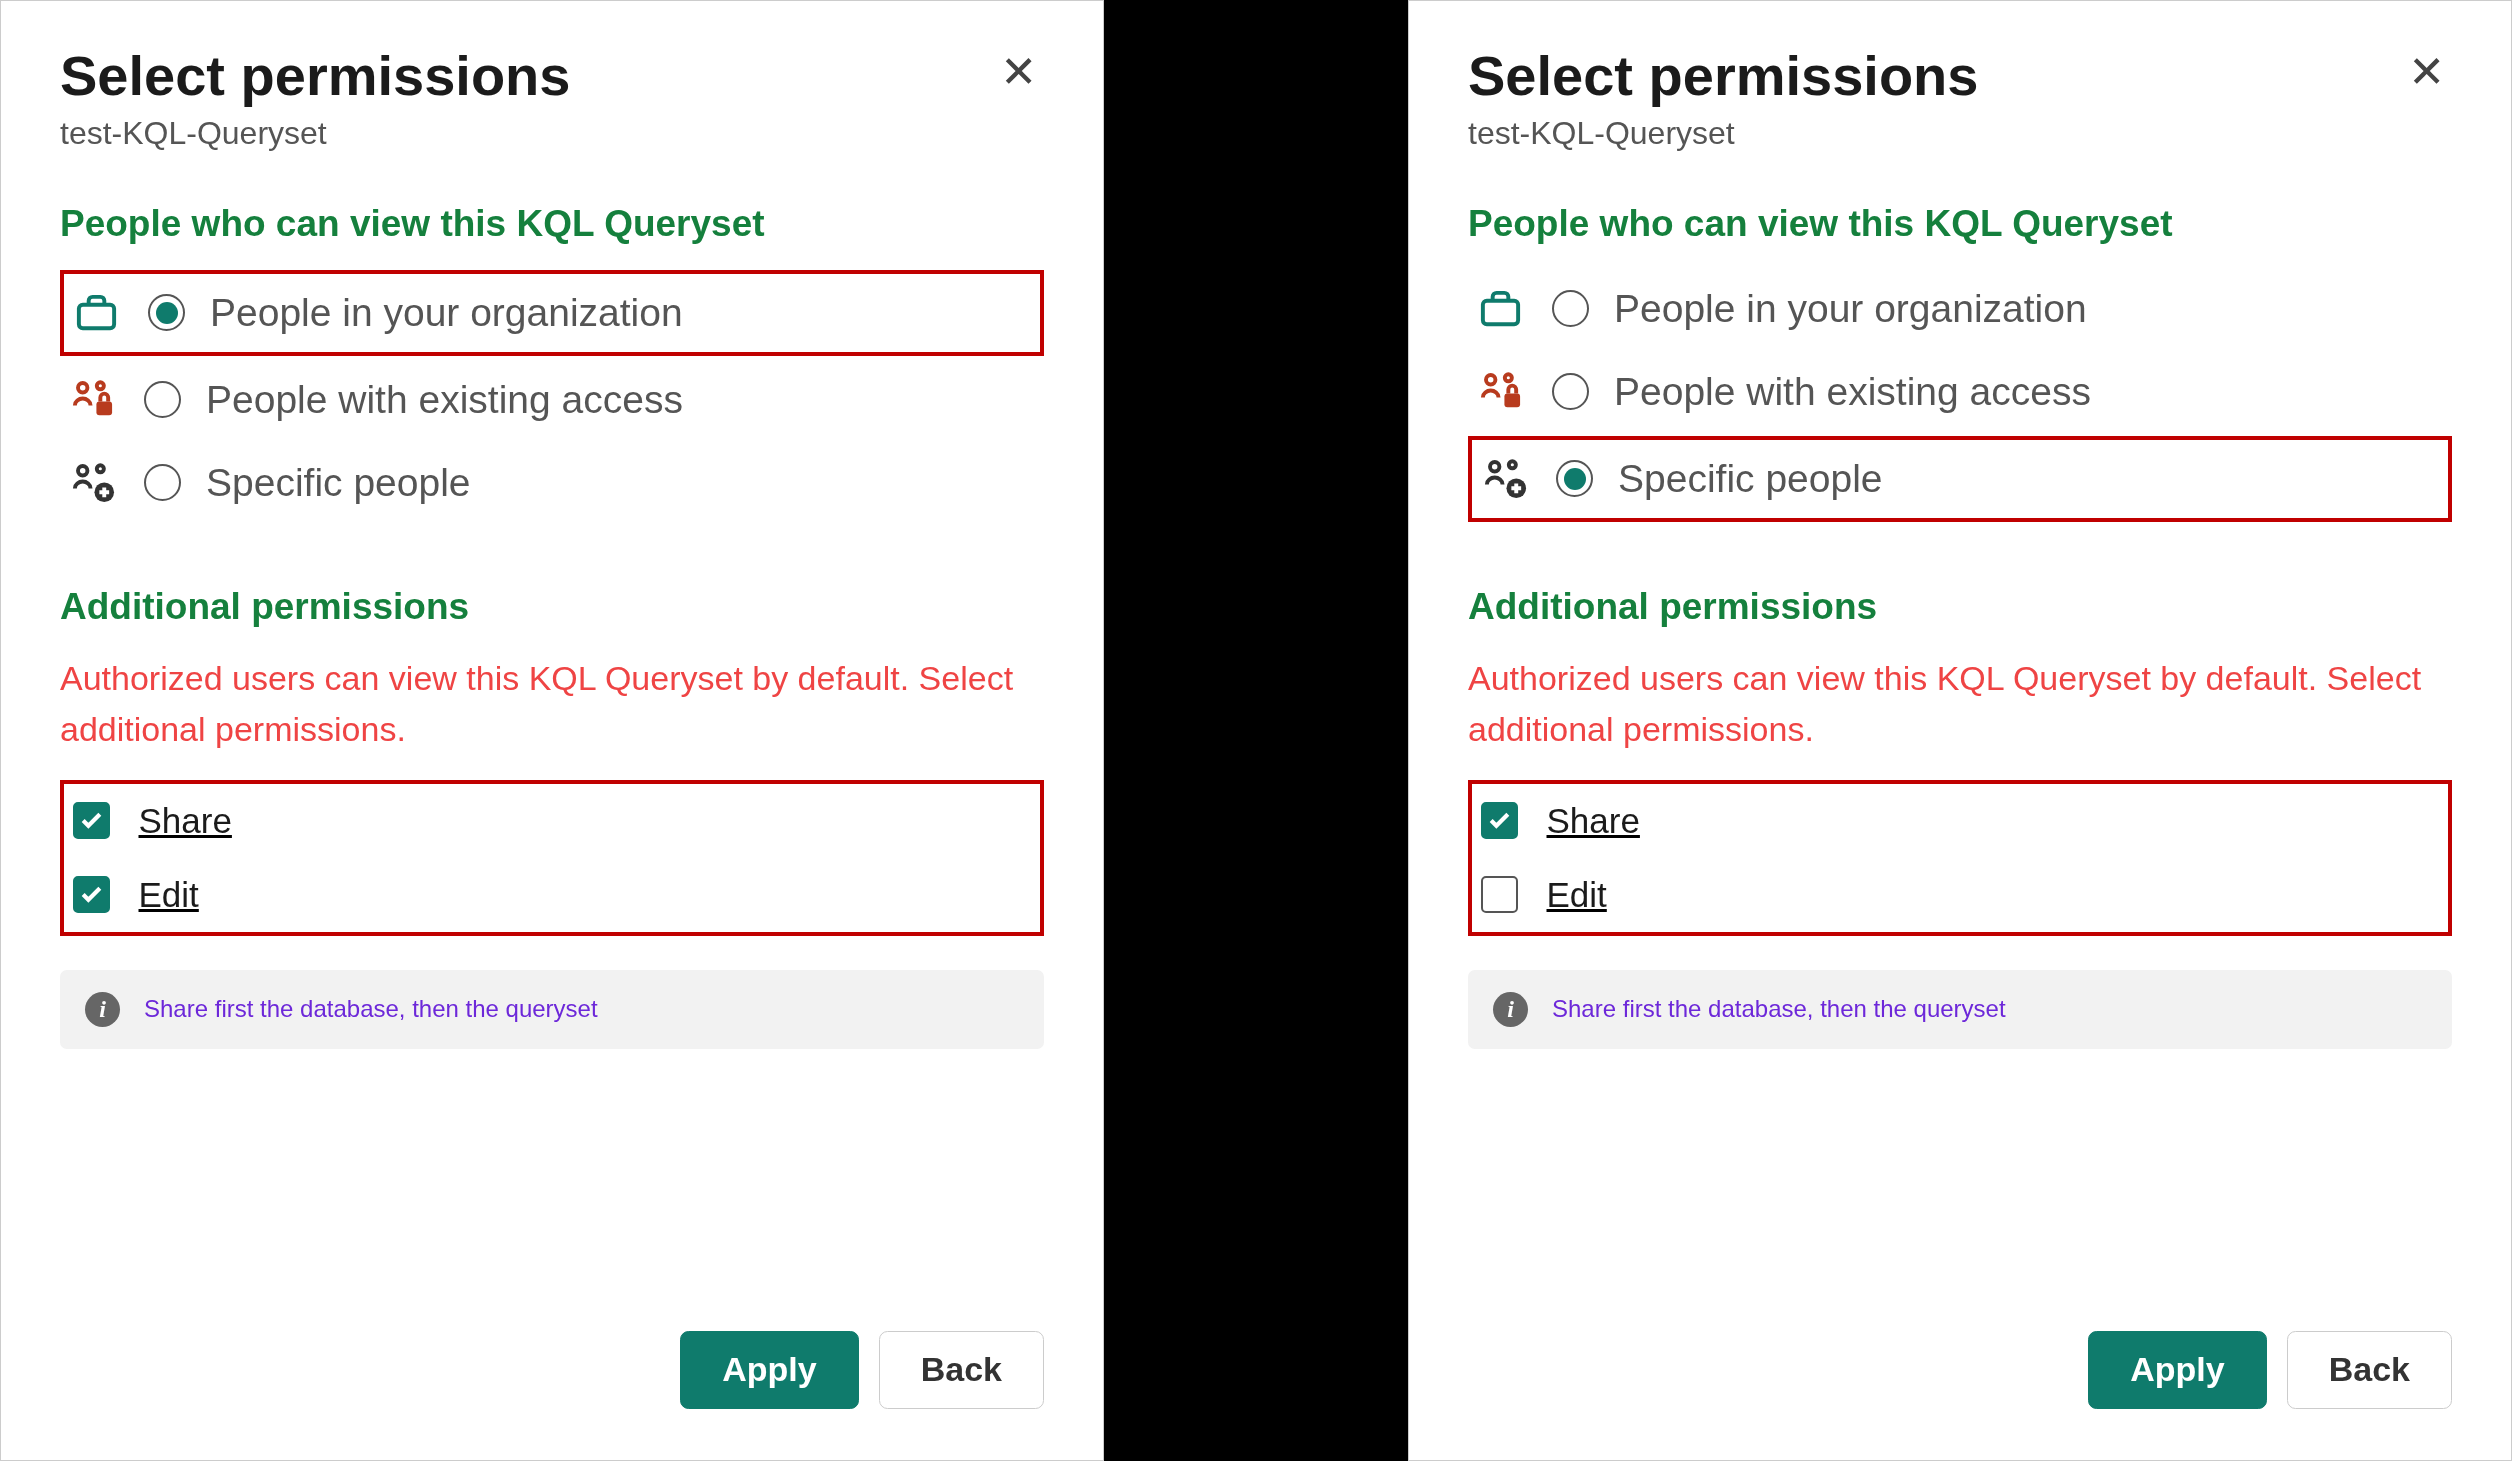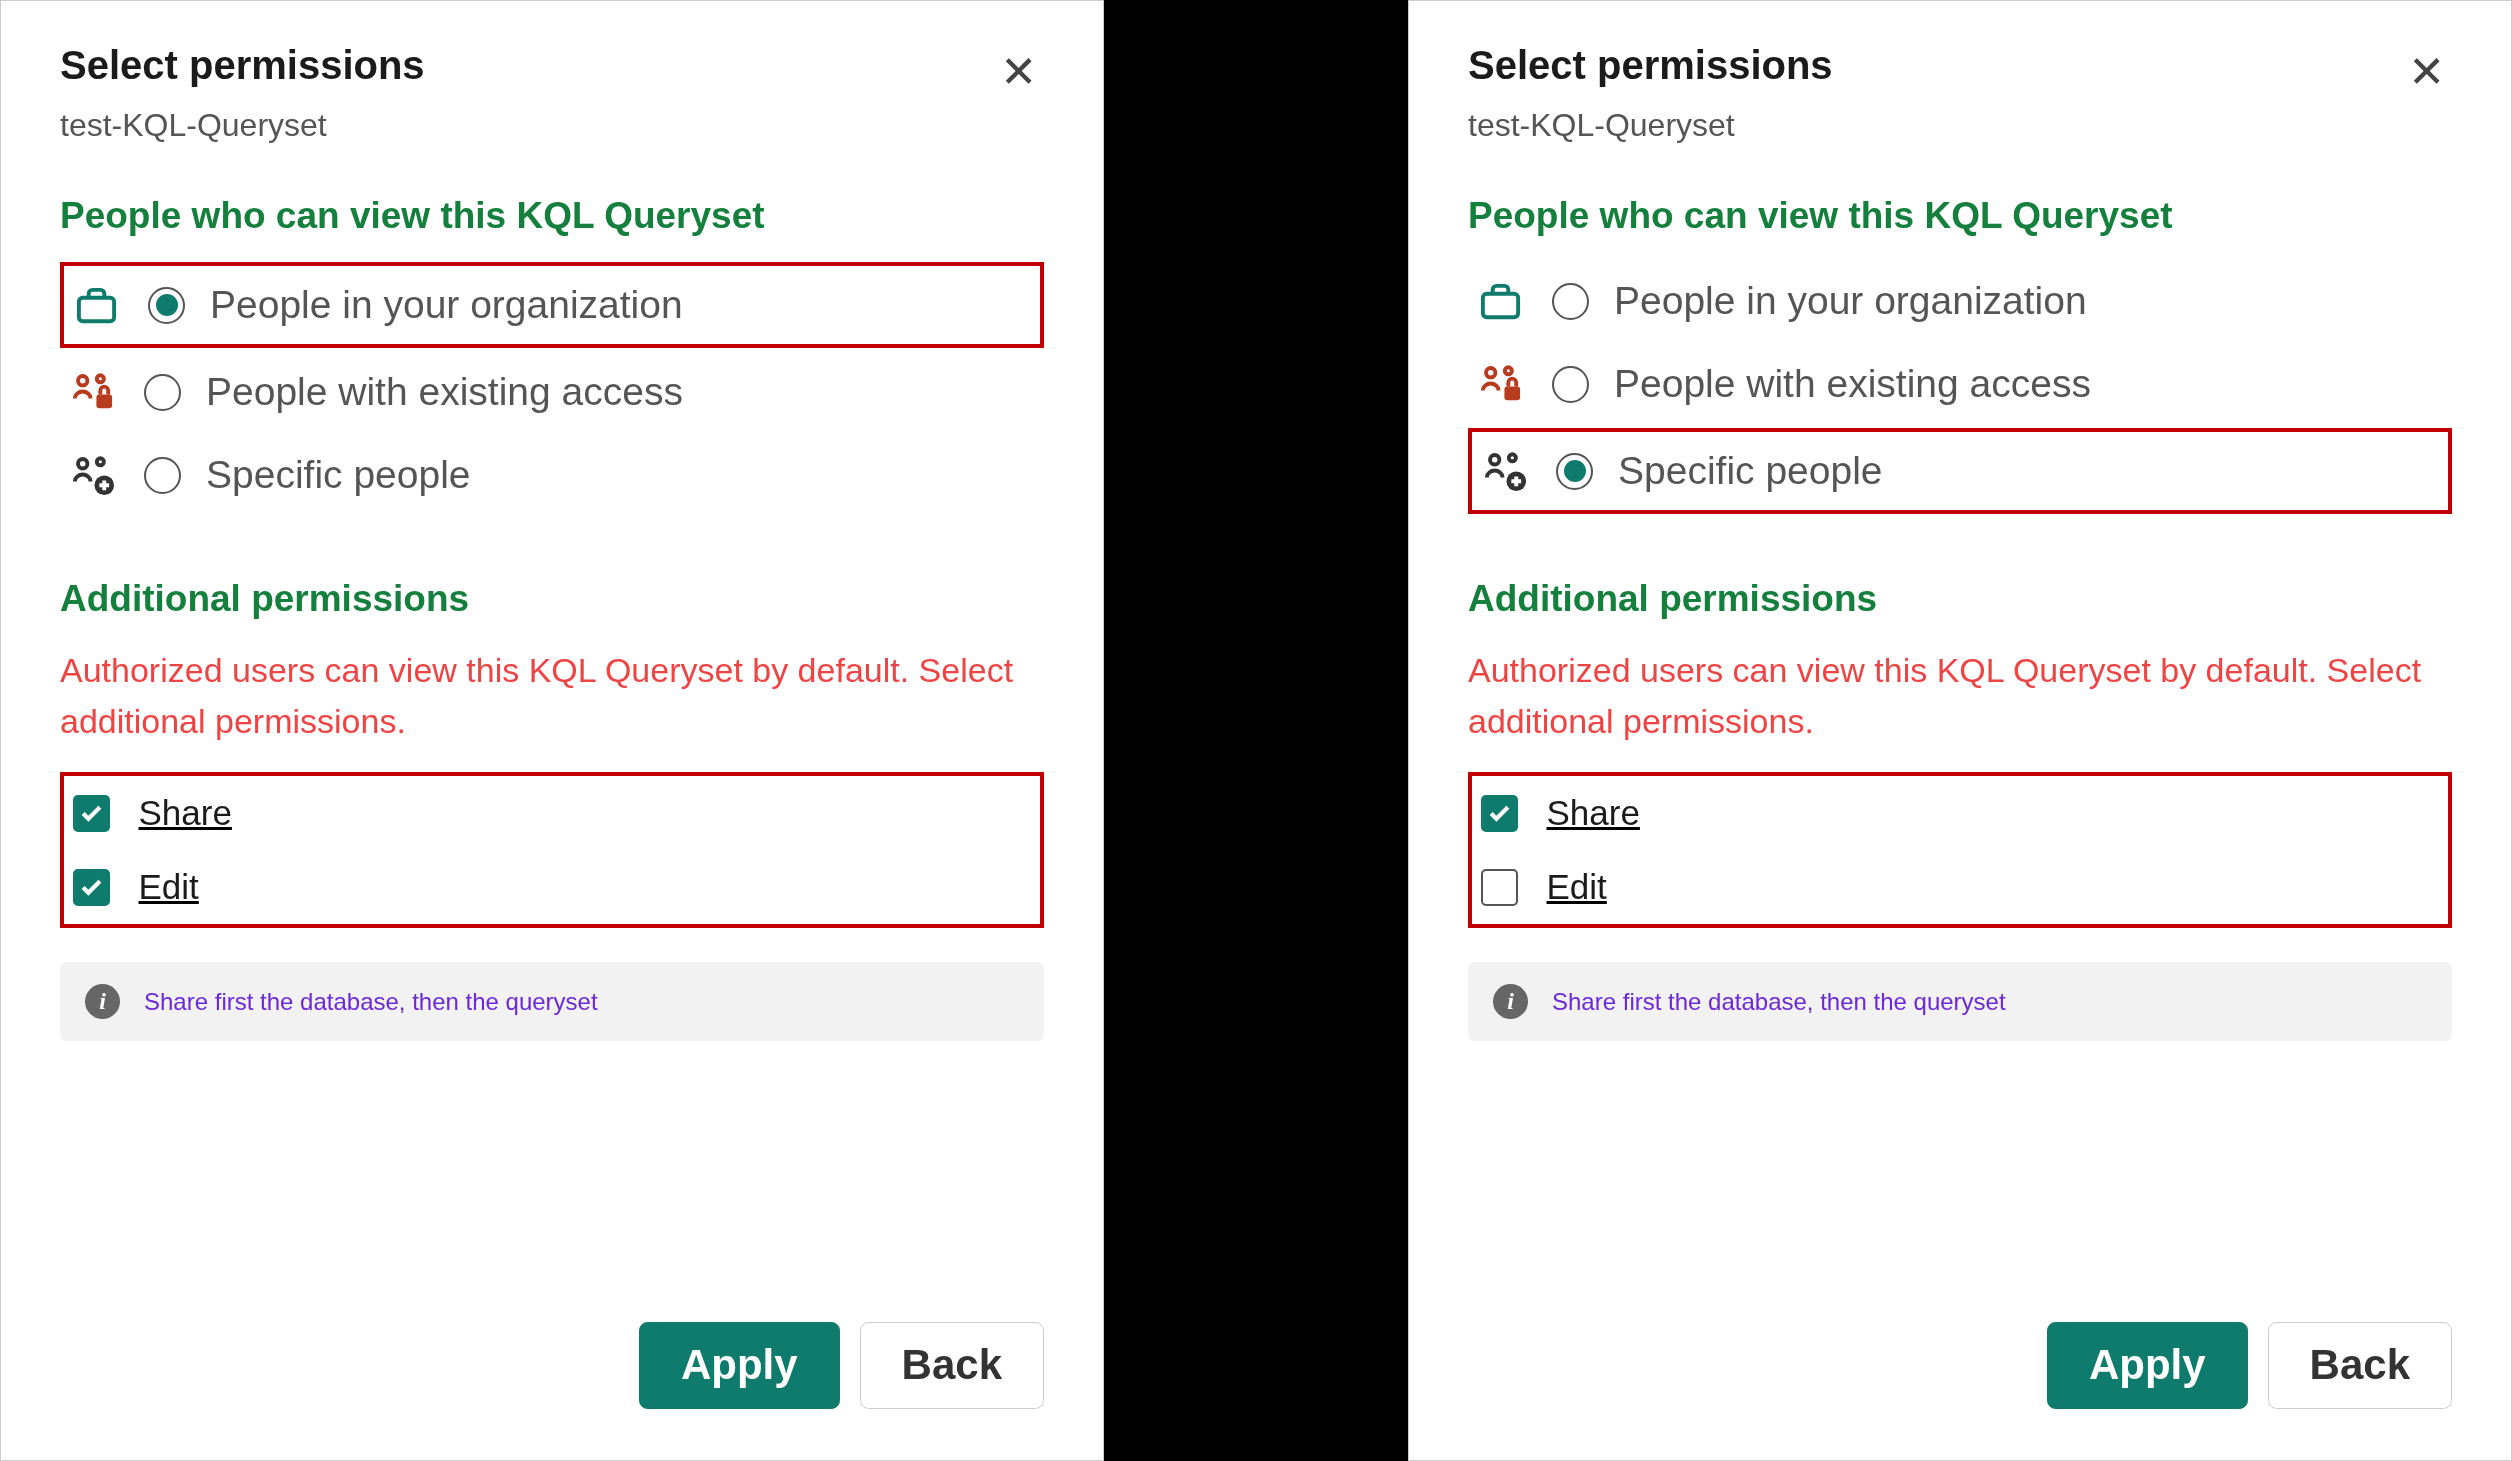"Select permissions" .title { font-size: 40px -> 56px }
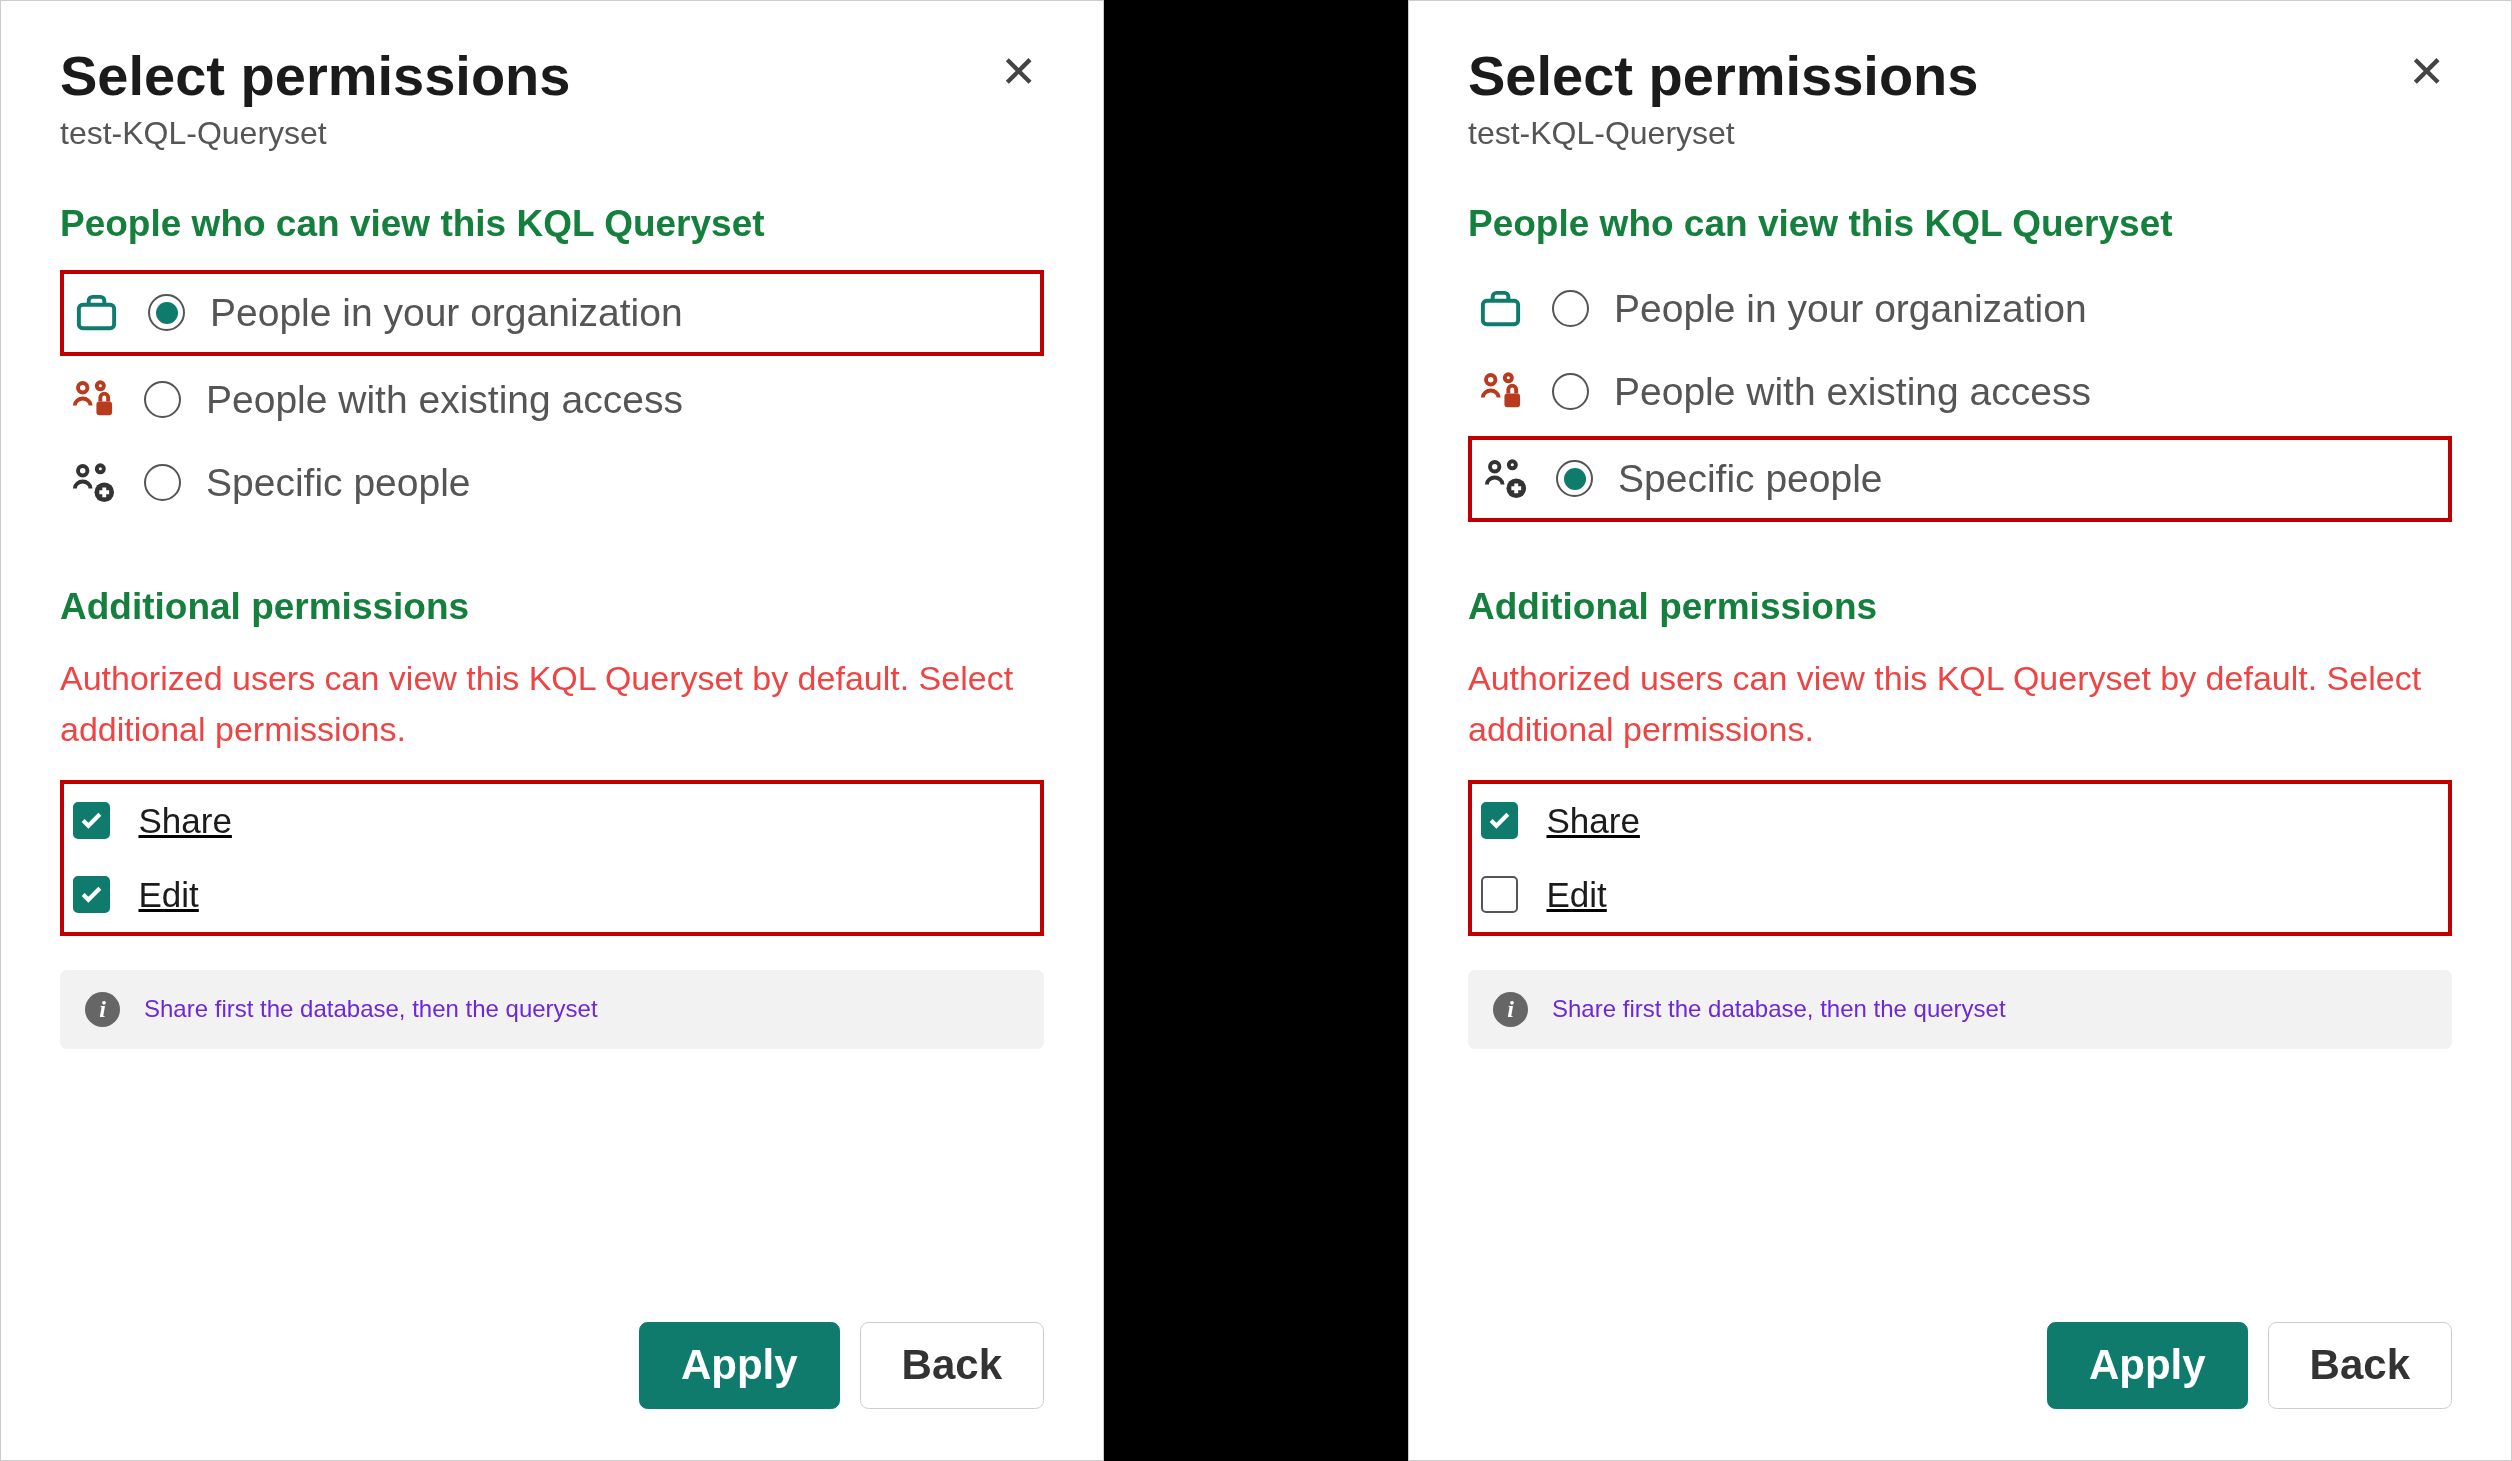"Apply" .btn { font-size: 42px -> 34px }
